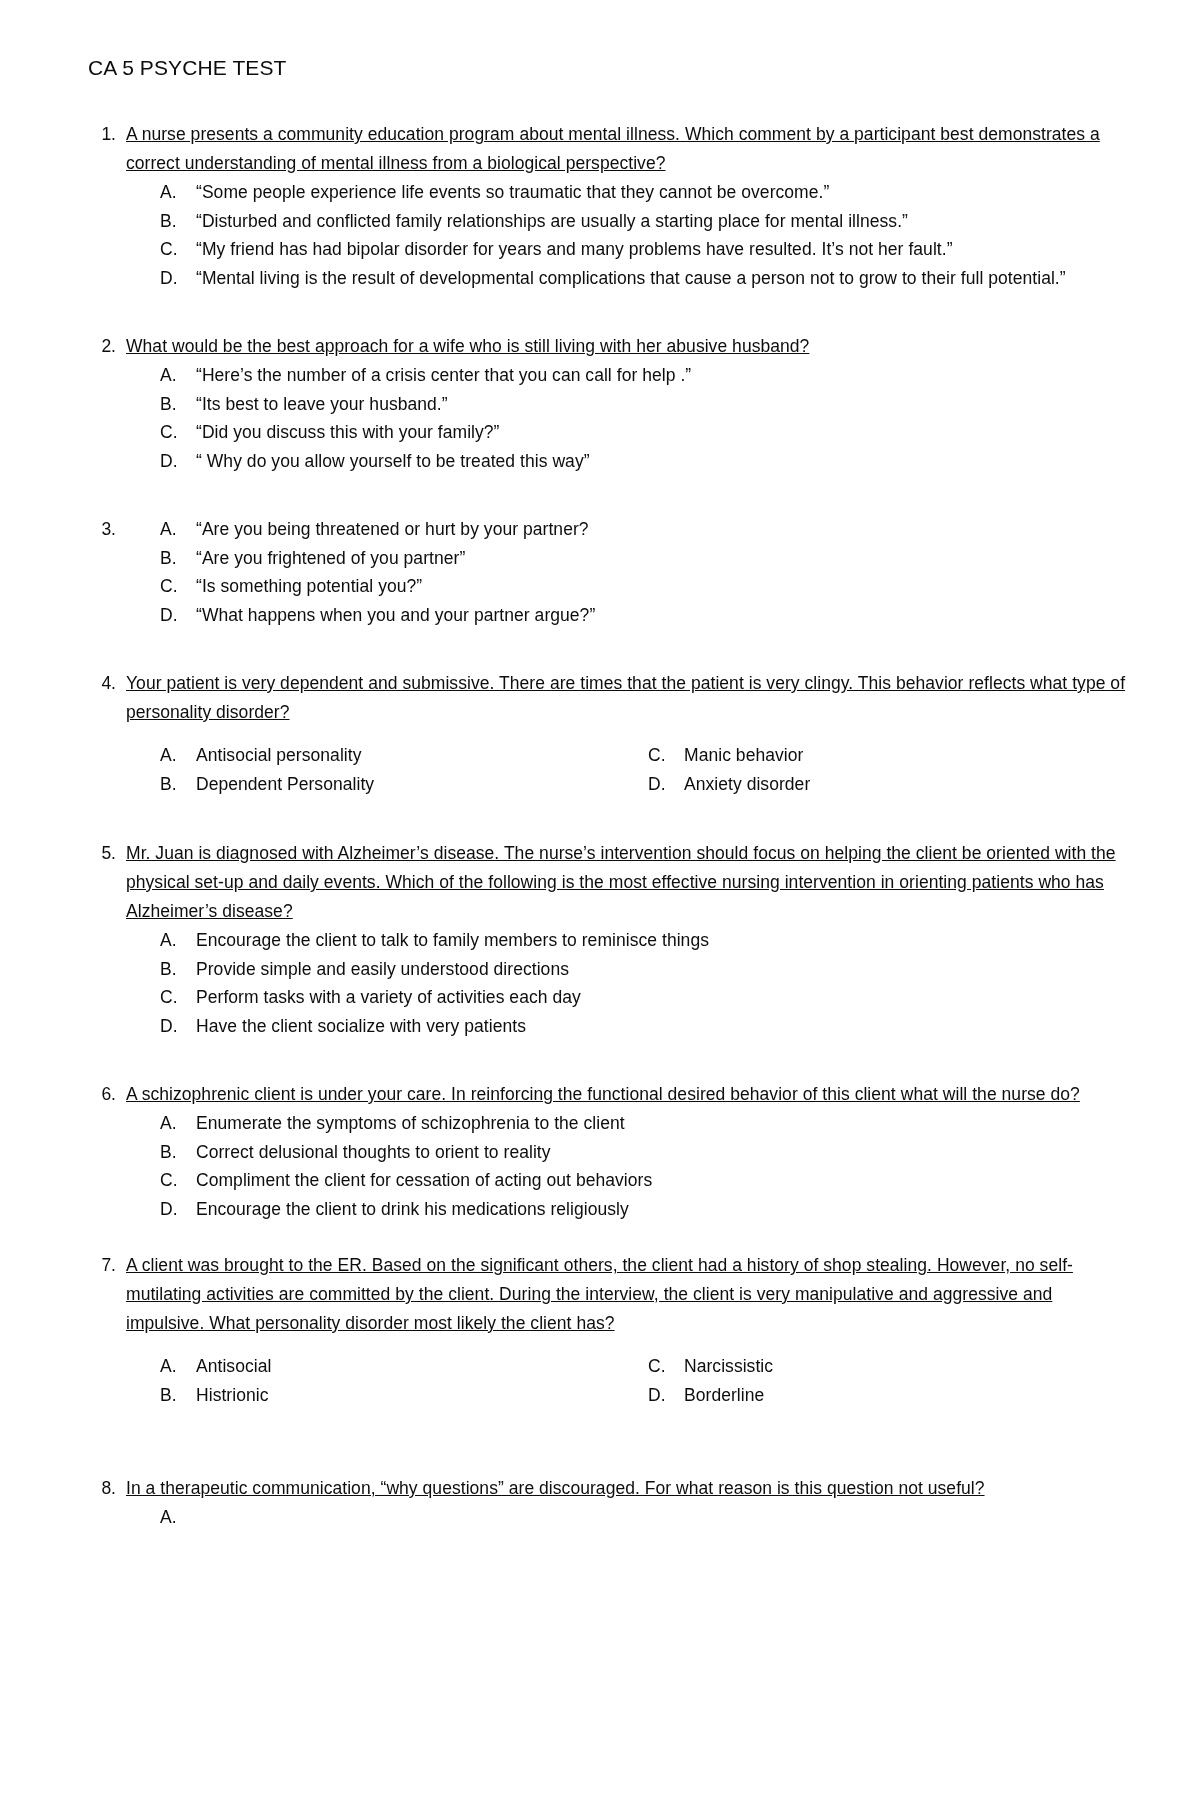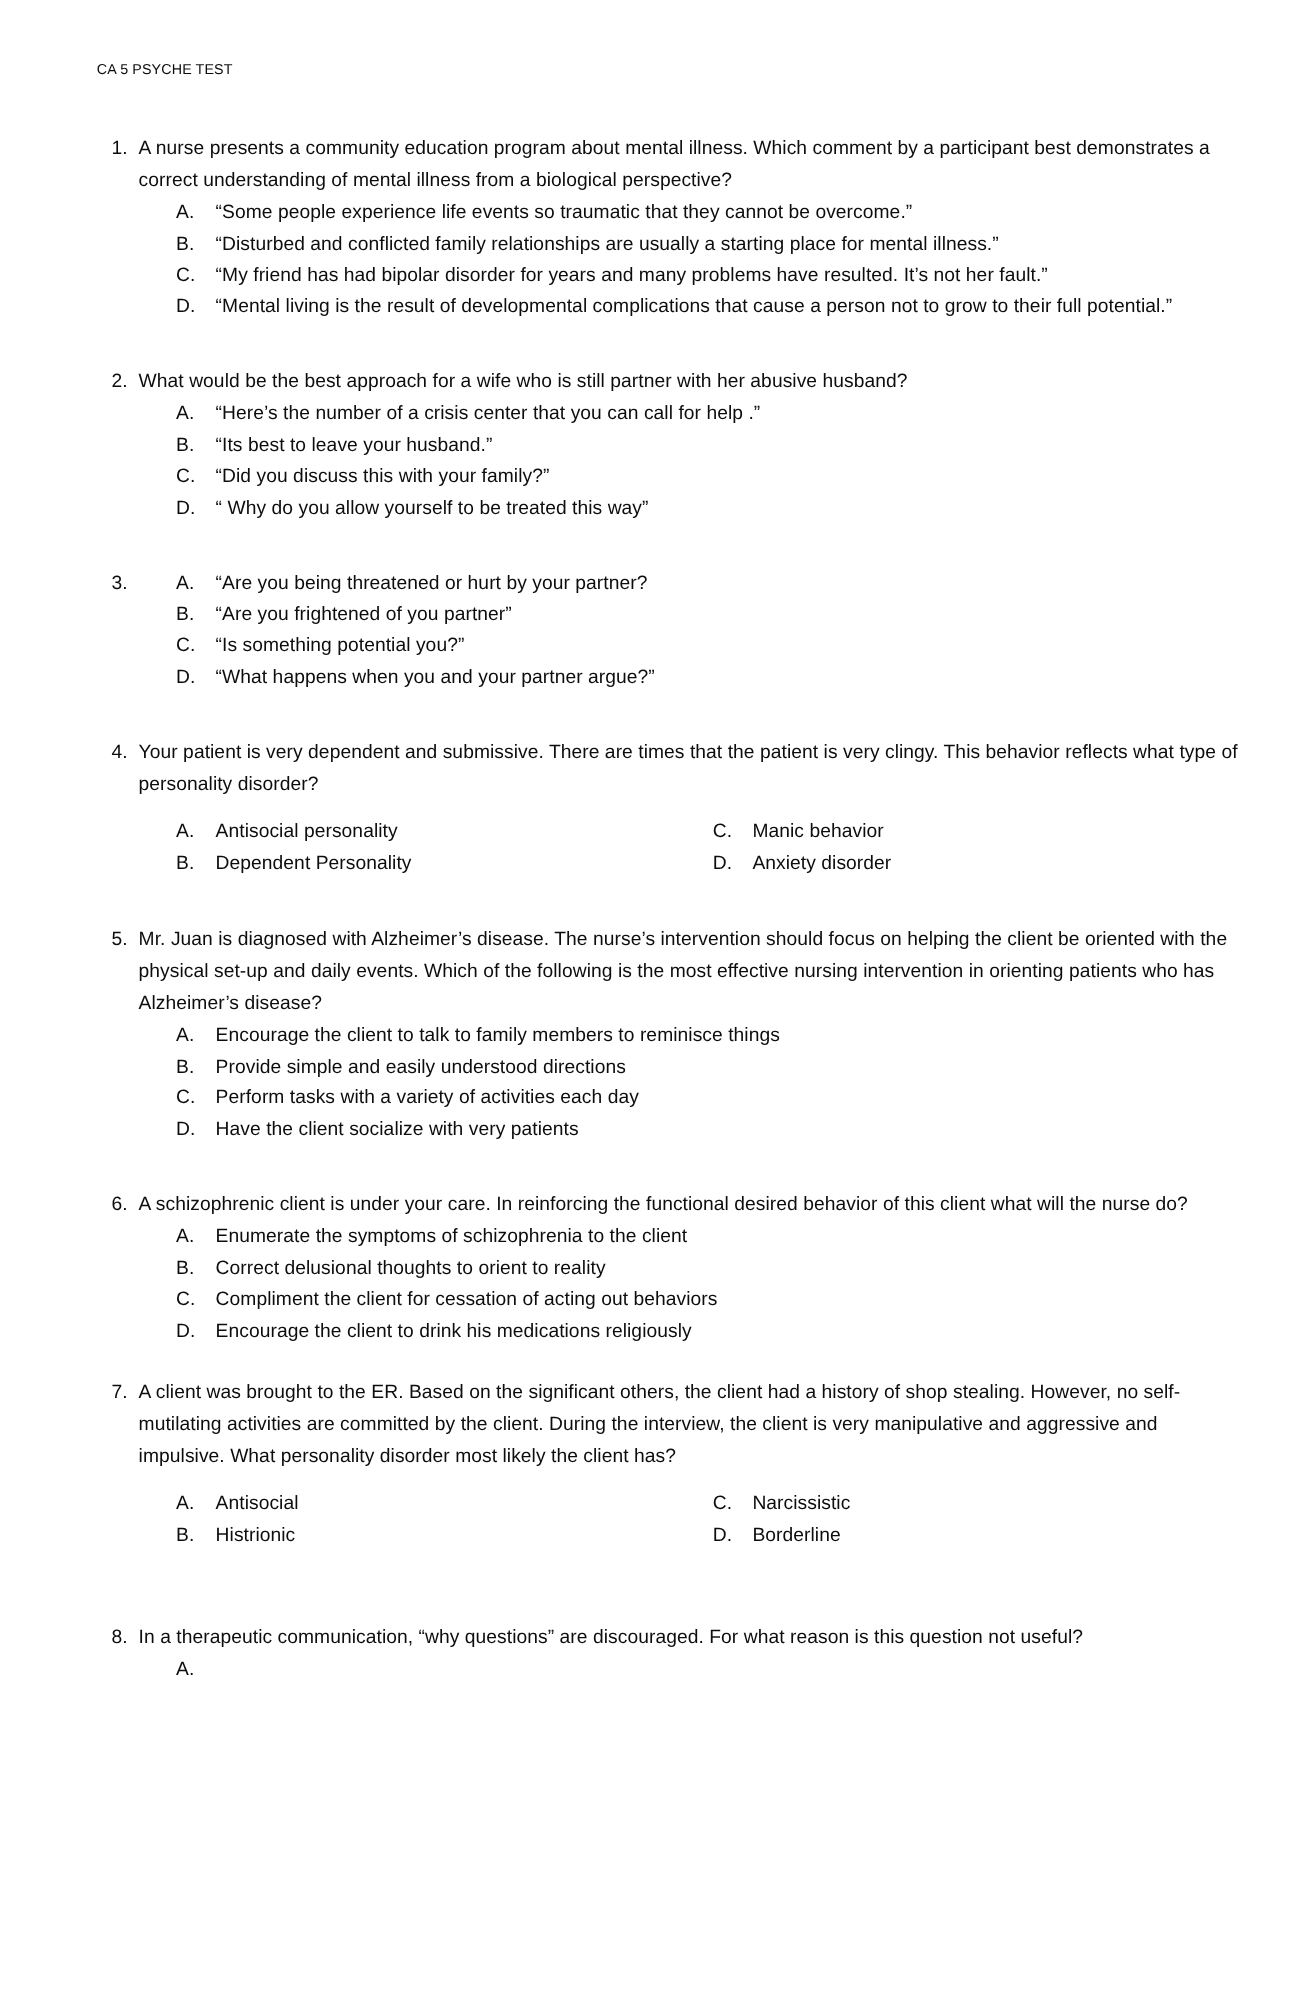"CA 5 PSYCHE TEST" .doc-header { font-size: 13px -> 21px }
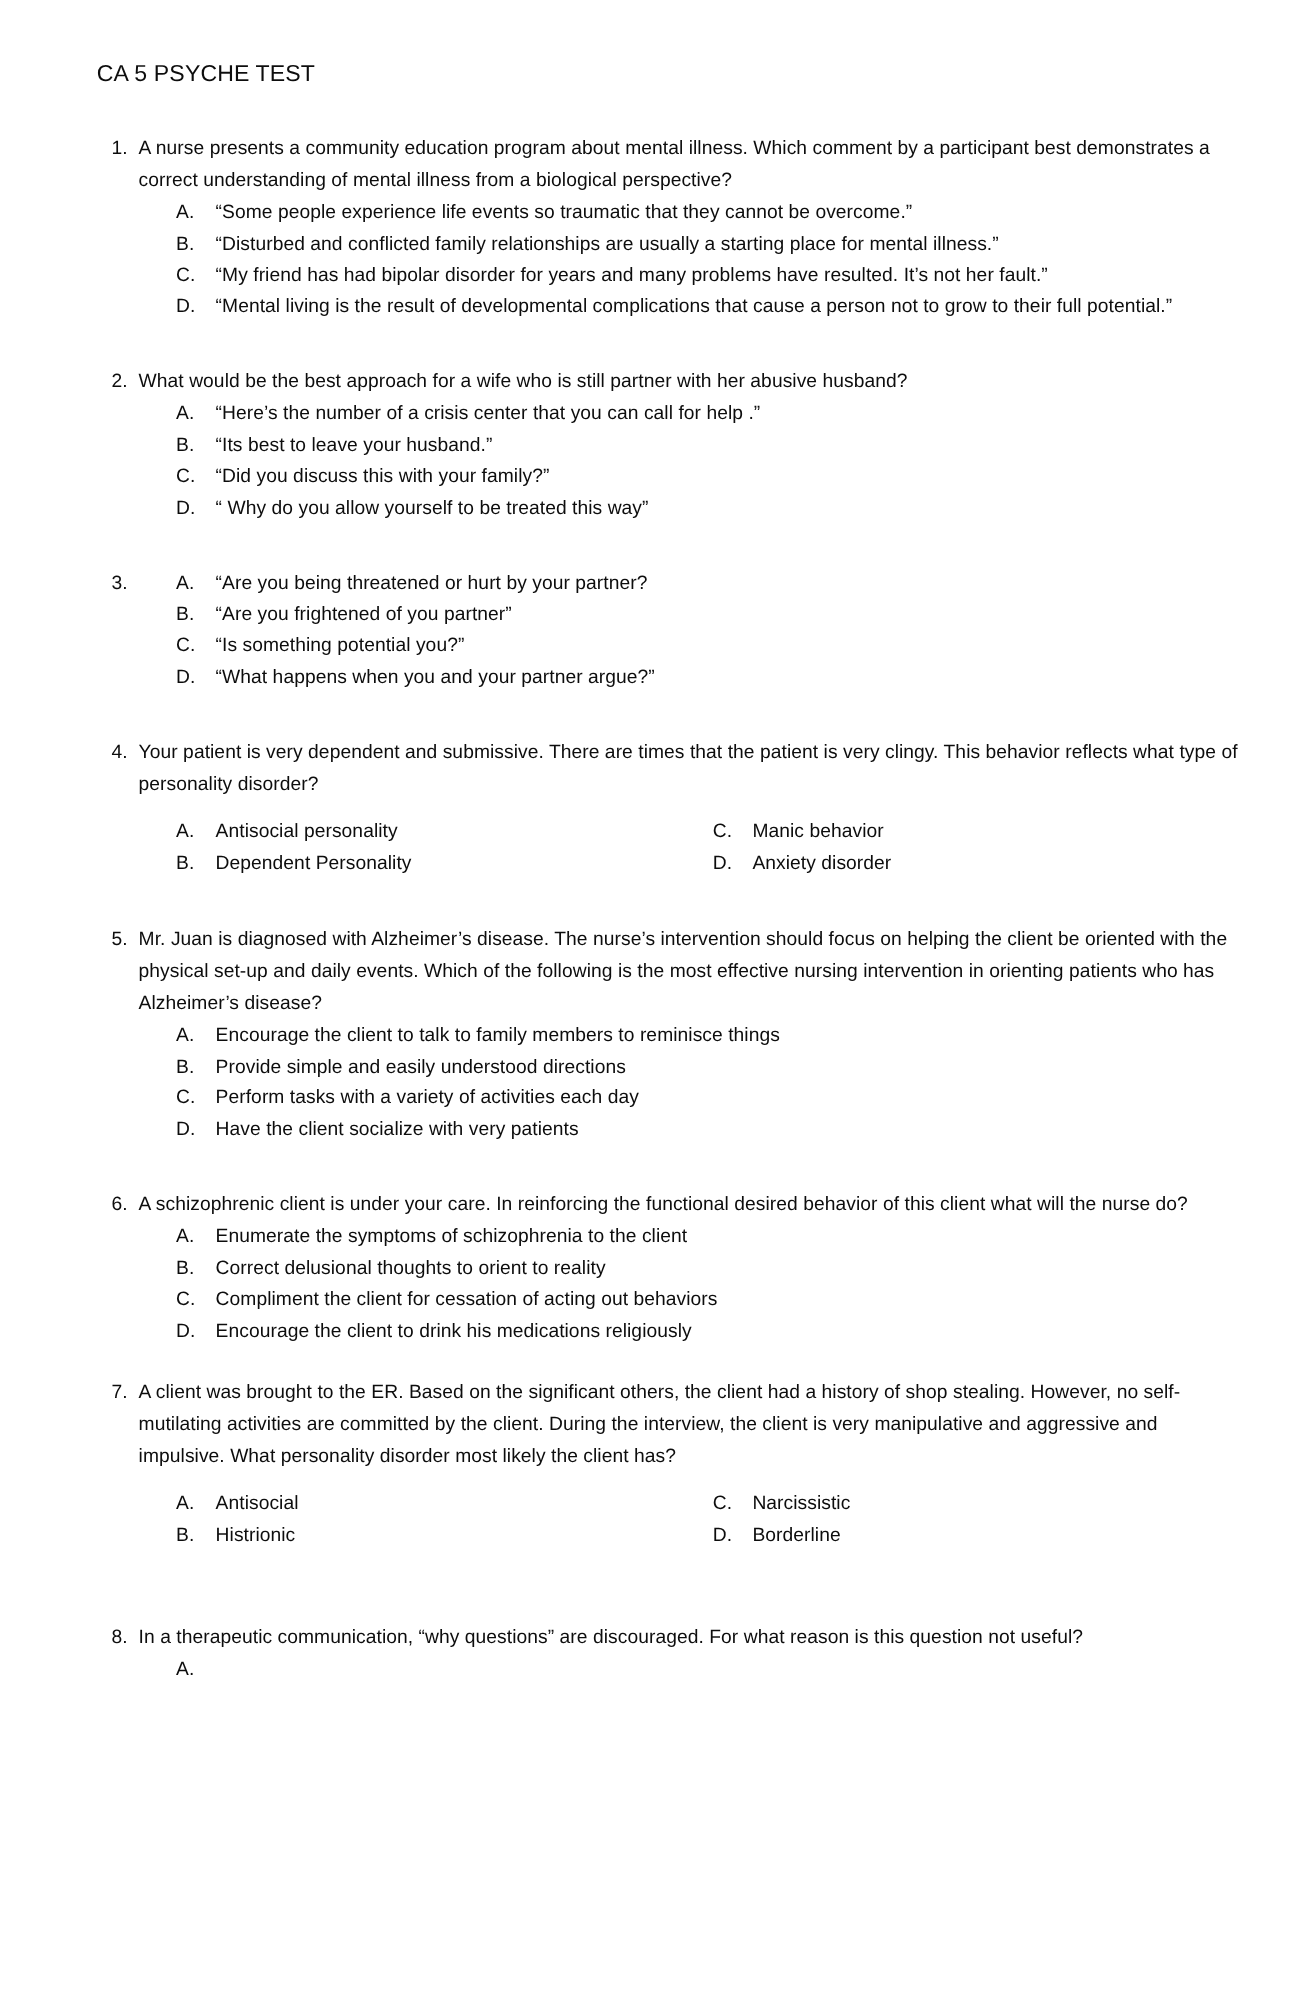"A nurse presents a community" .q-stem { text-decoration: none -> underline }
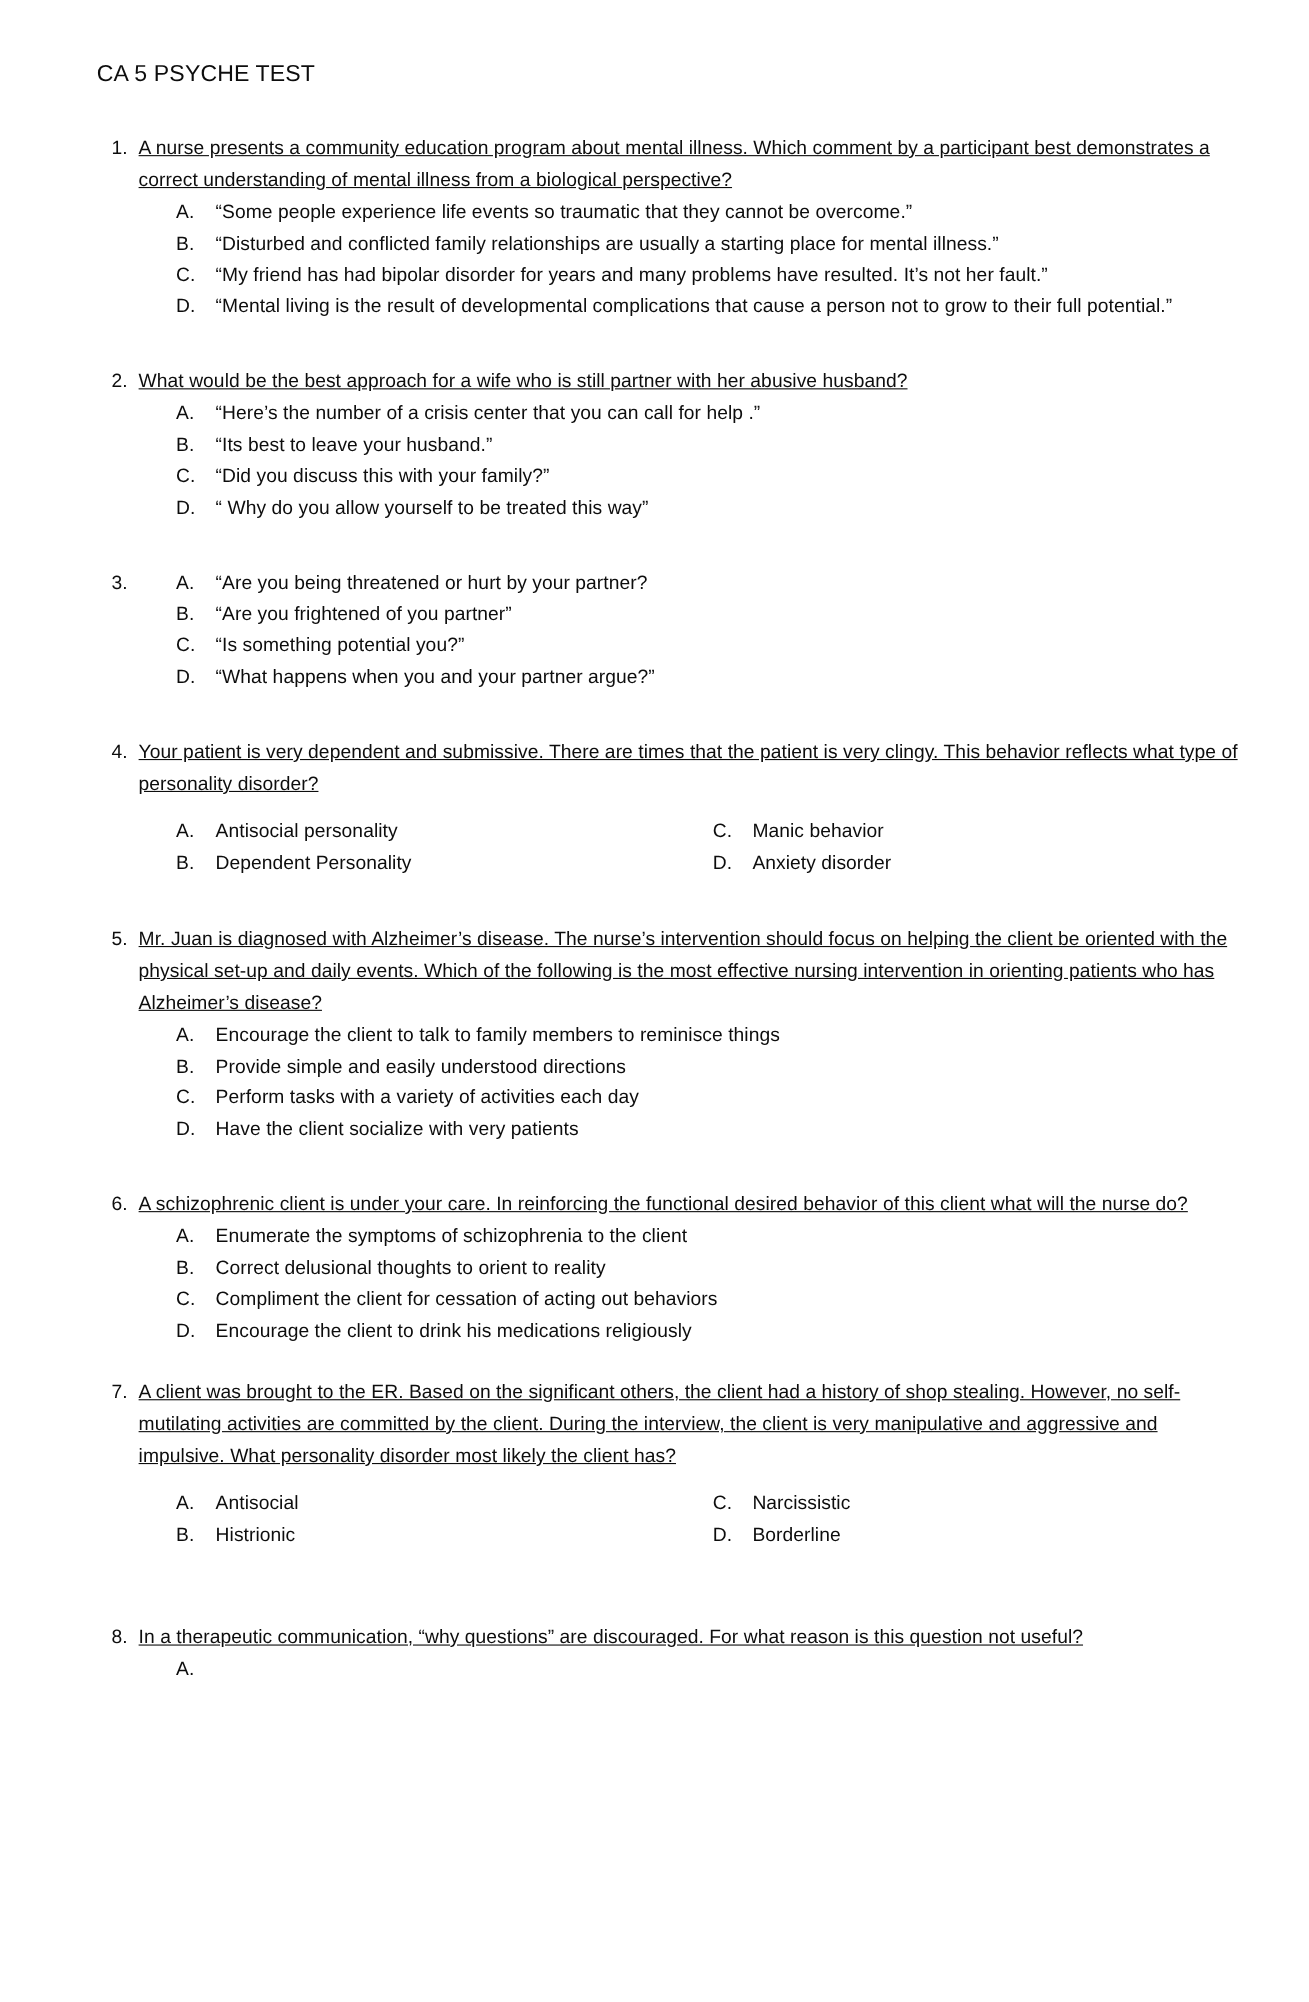"What would be the best" div.q-stem { text: partner -> living }
